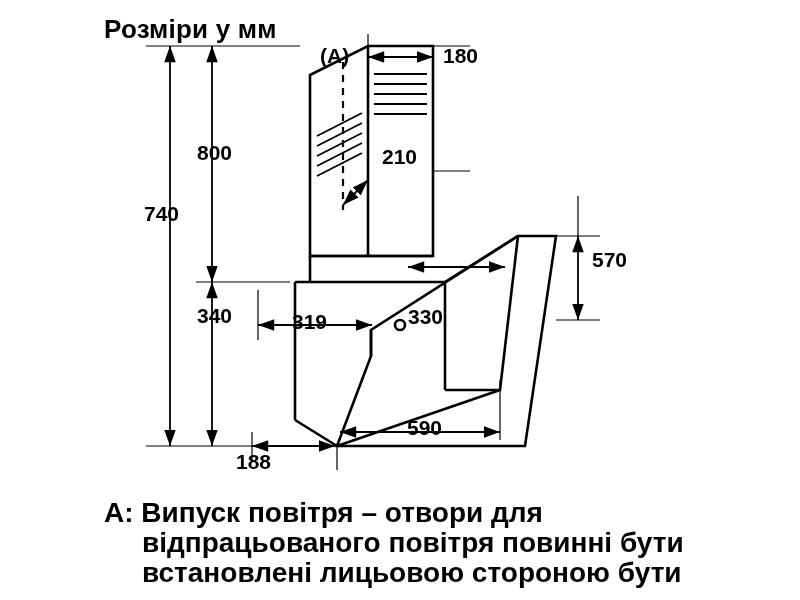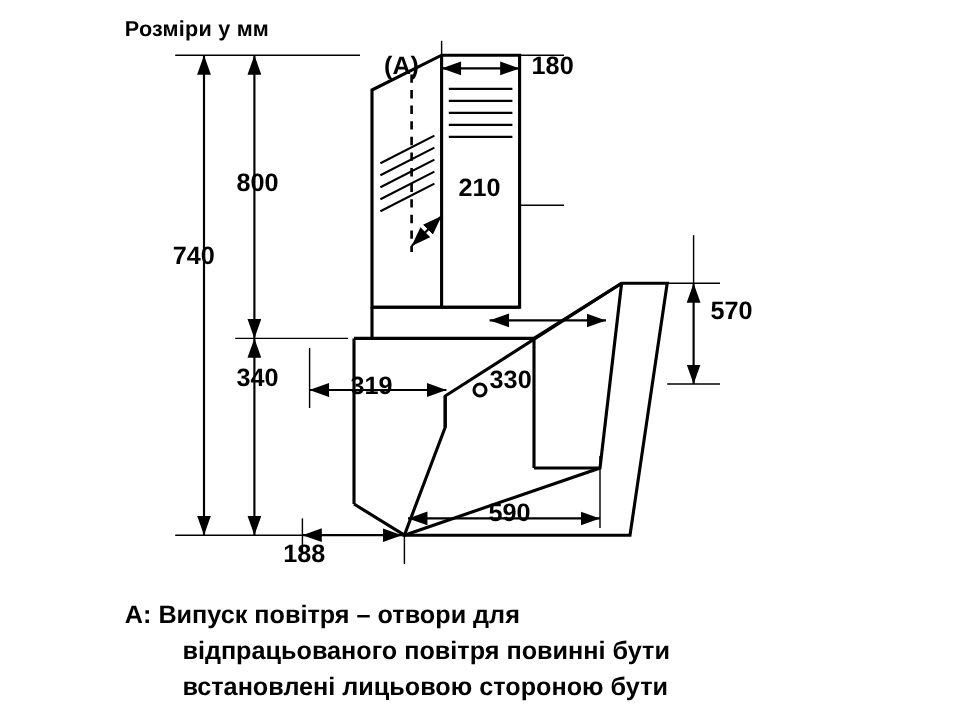"Розміри у мм" #title { font-size: 18px -> 26px }
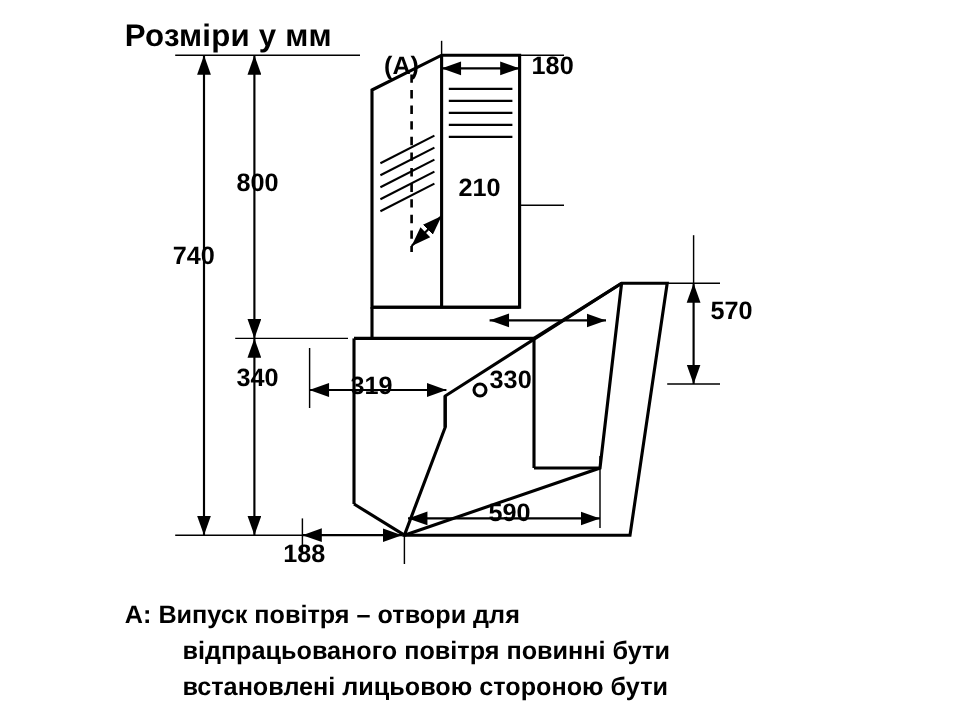"A: Випуск повітря – отвори" .note { font-size: 21px -> 28px }
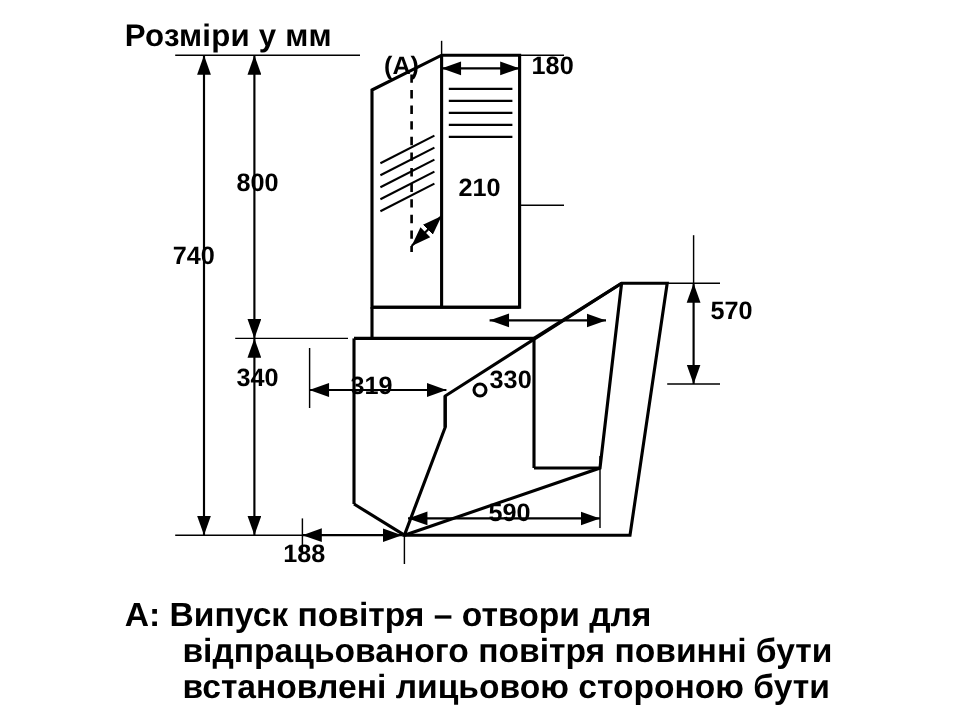"відпрацьованого повітря повинні бути" .note-line2, .note-line3 { margin-left: 48px -> 38px }
